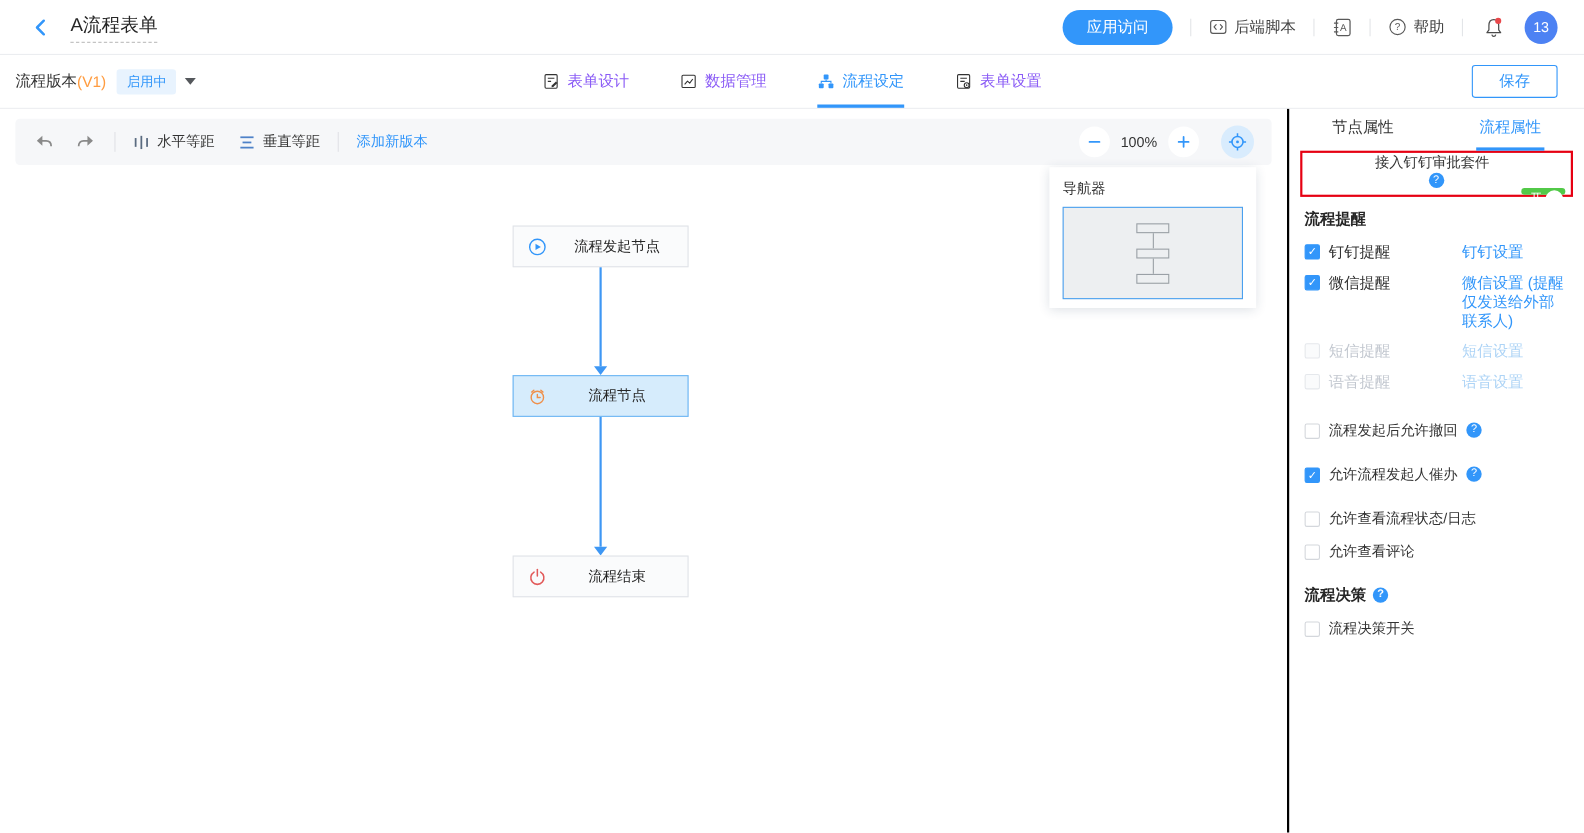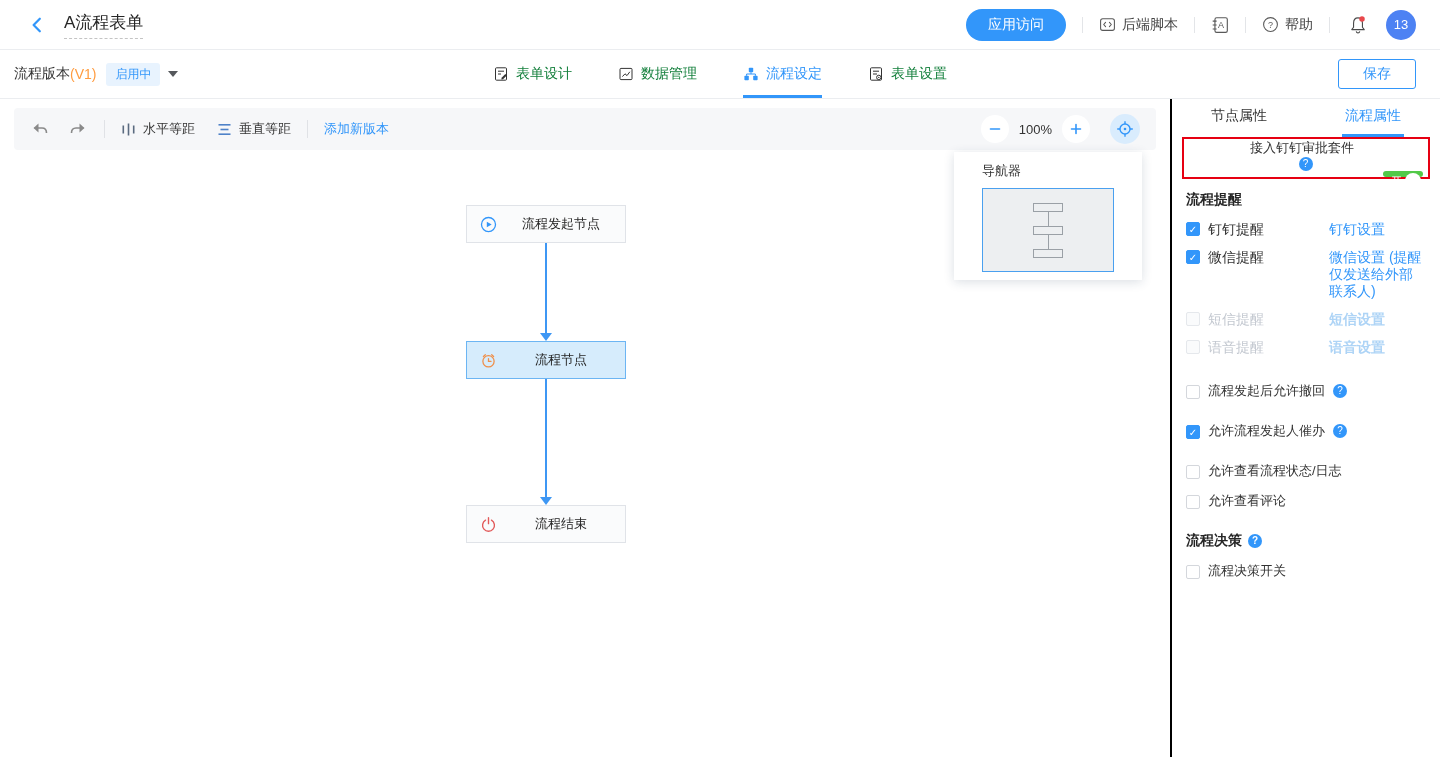"表单设计" .tab { color: #15803d -> #8b5cf6 }
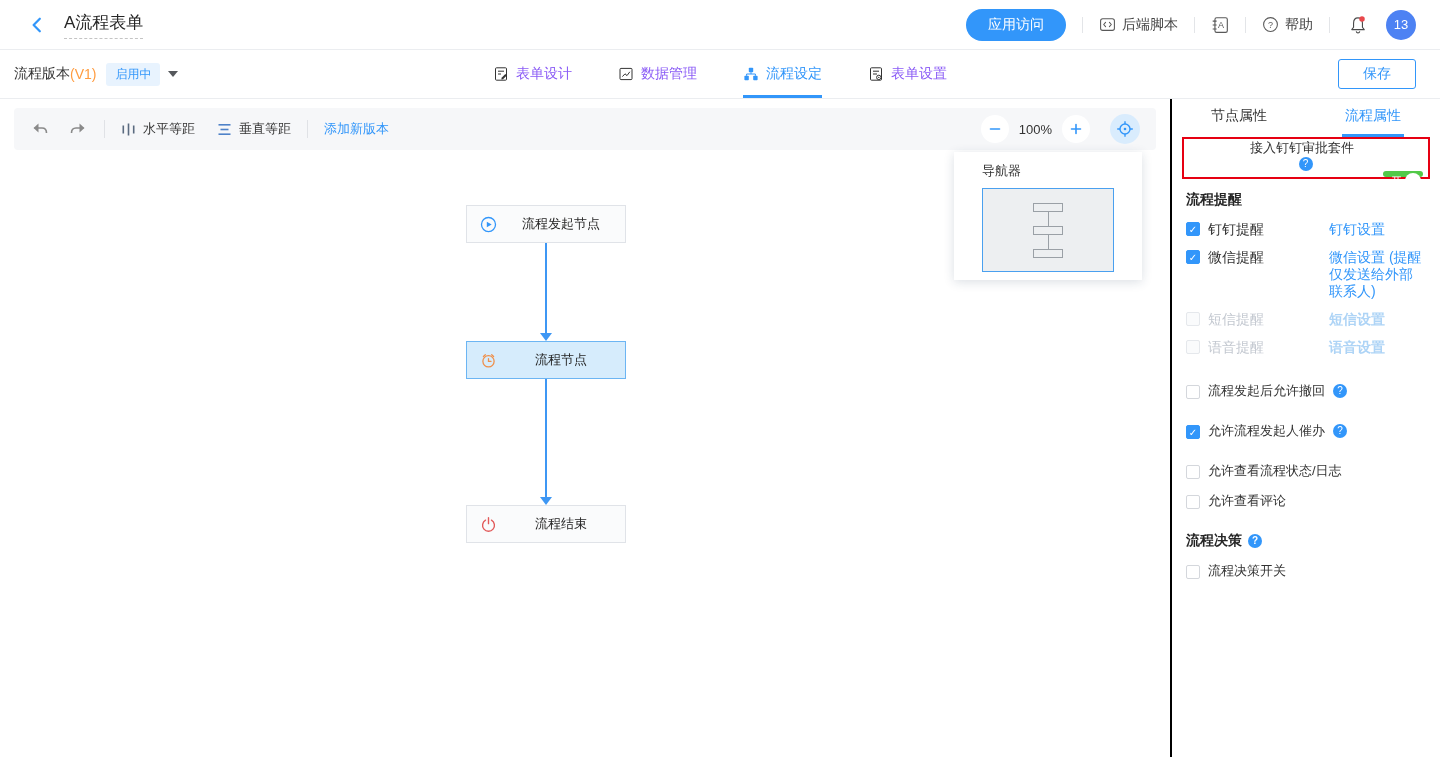"导航器" .nav-card { padding: 10px 28px -> 10px 12px }
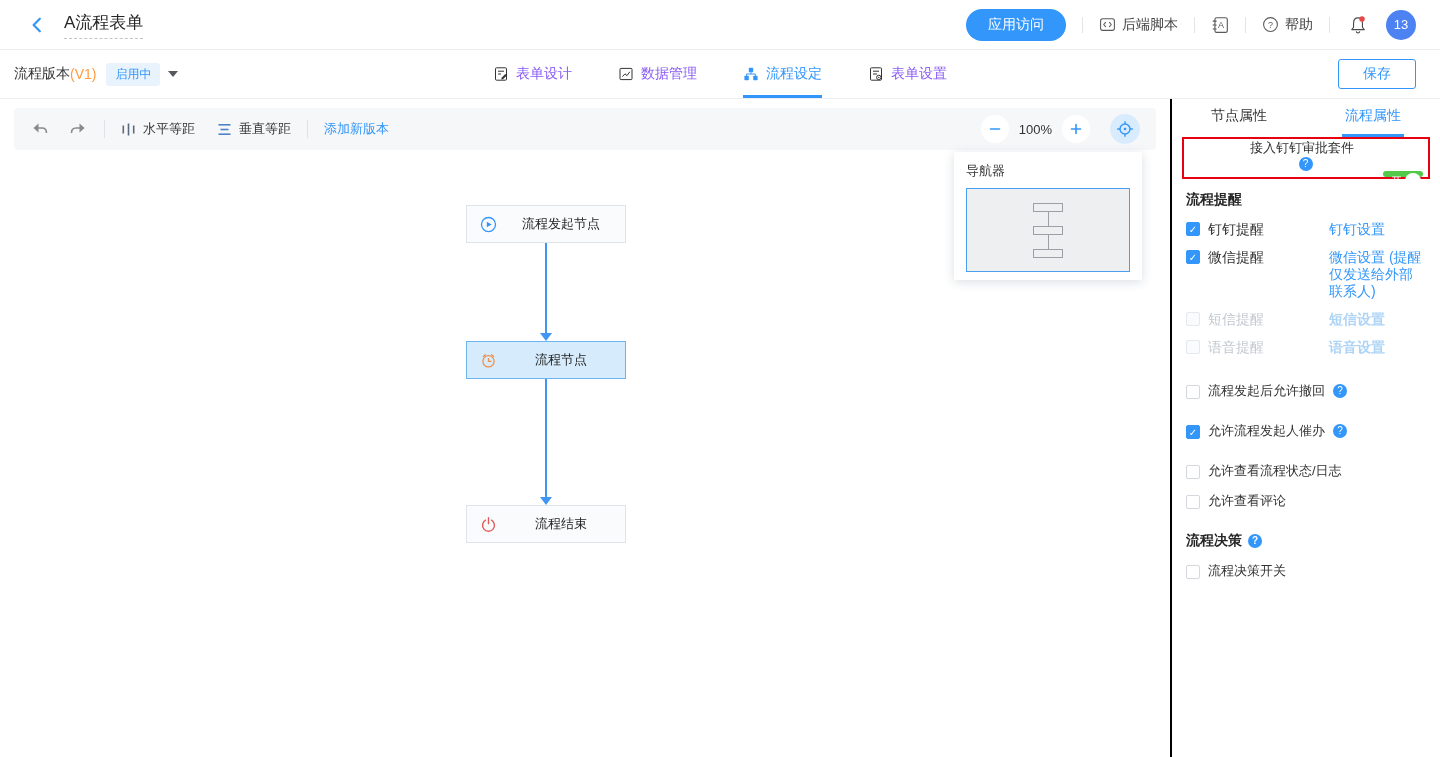"短信设置" .row.disabled .r-link { font-weight: bold -> none }
